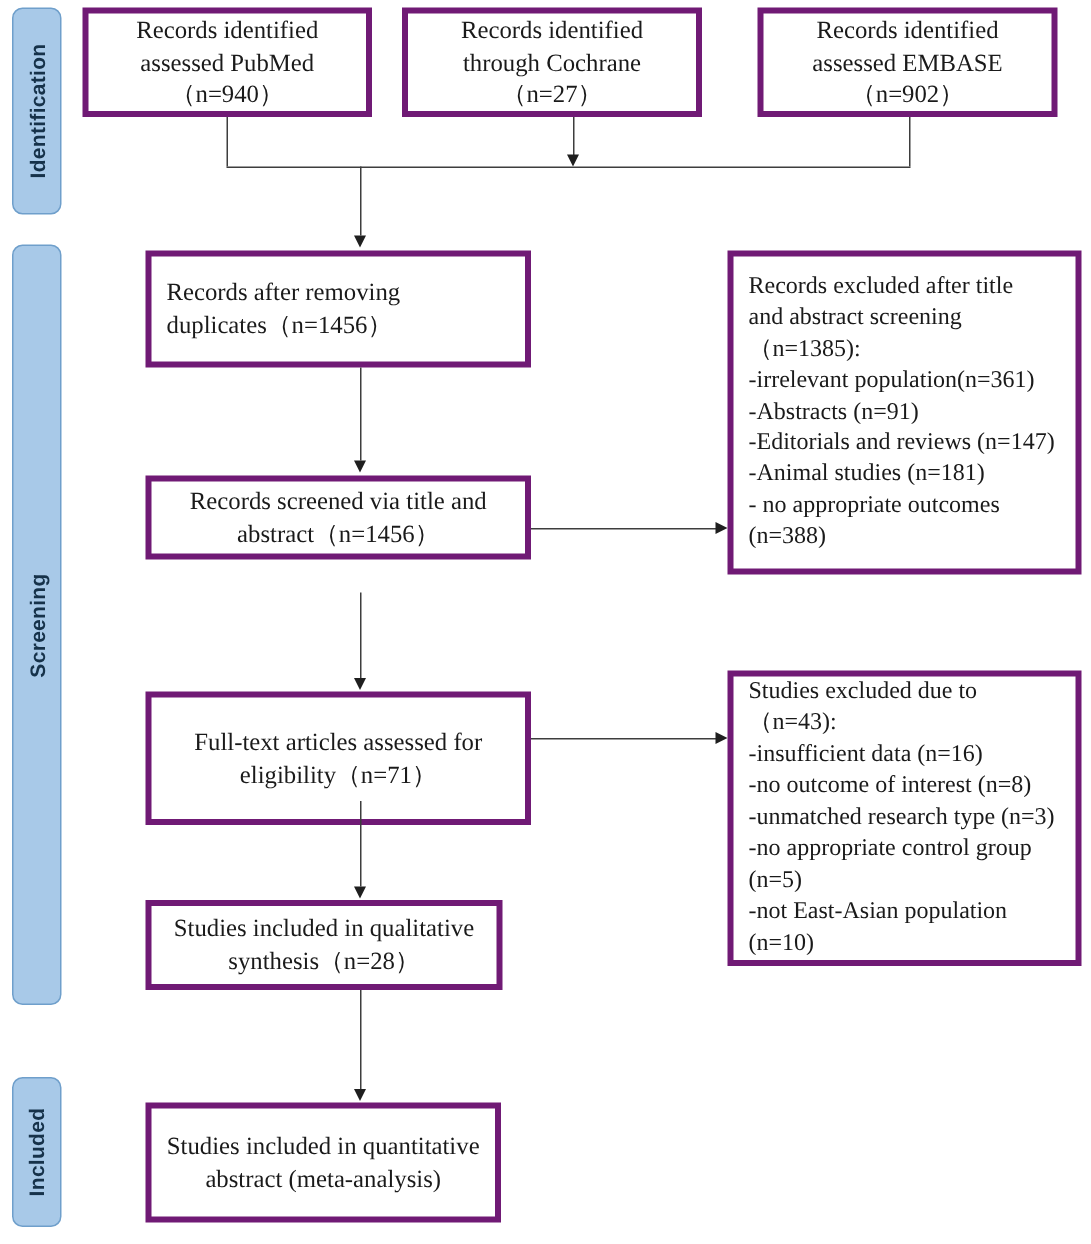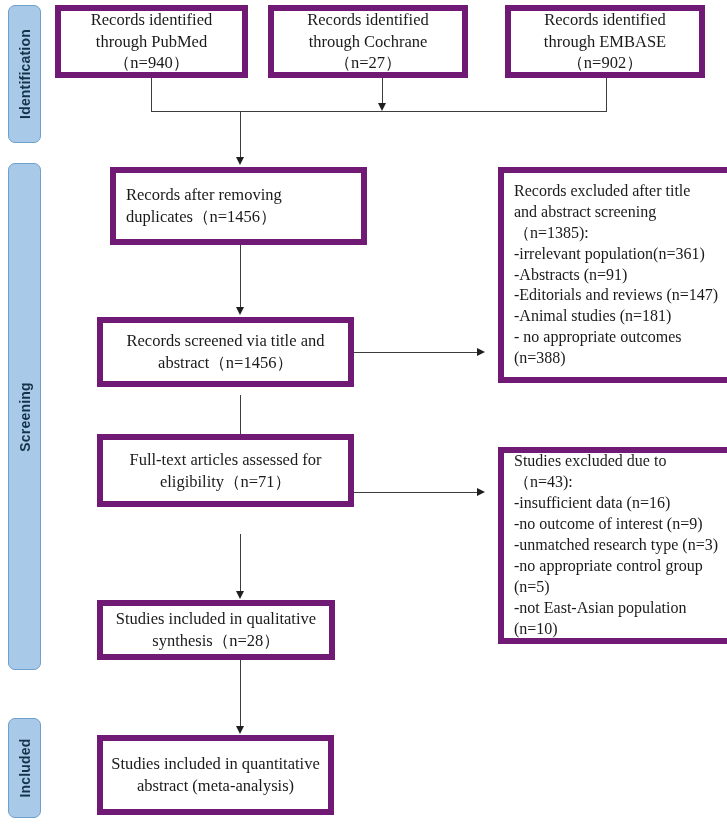"Records identified" .node { border: 6px solid #701a75 -> 4px solid #701a75 }
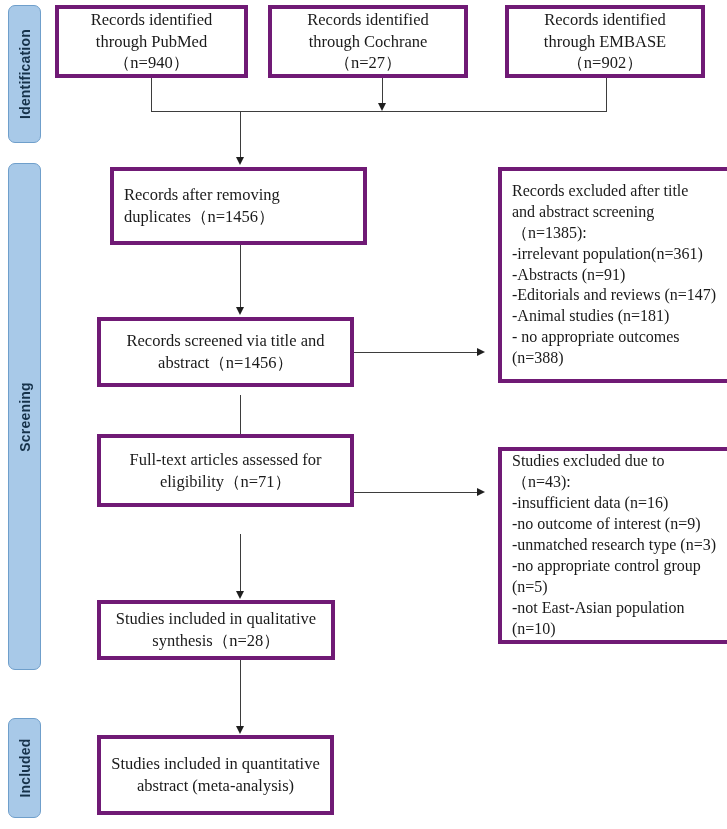"through PubMed" span.ln { text: through -> assessed }
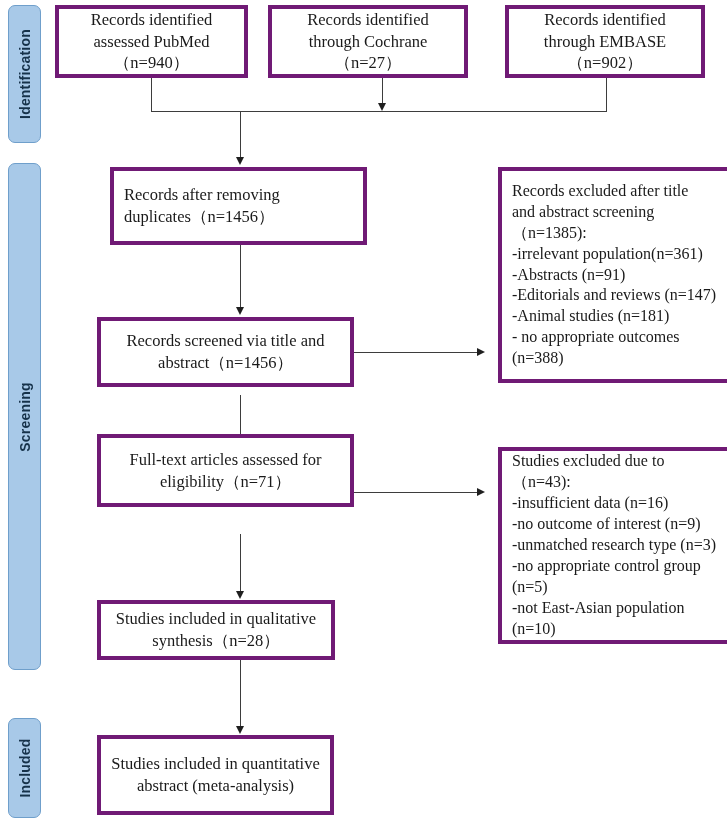"through EMBASE" span.ln { text: through -> assessed }
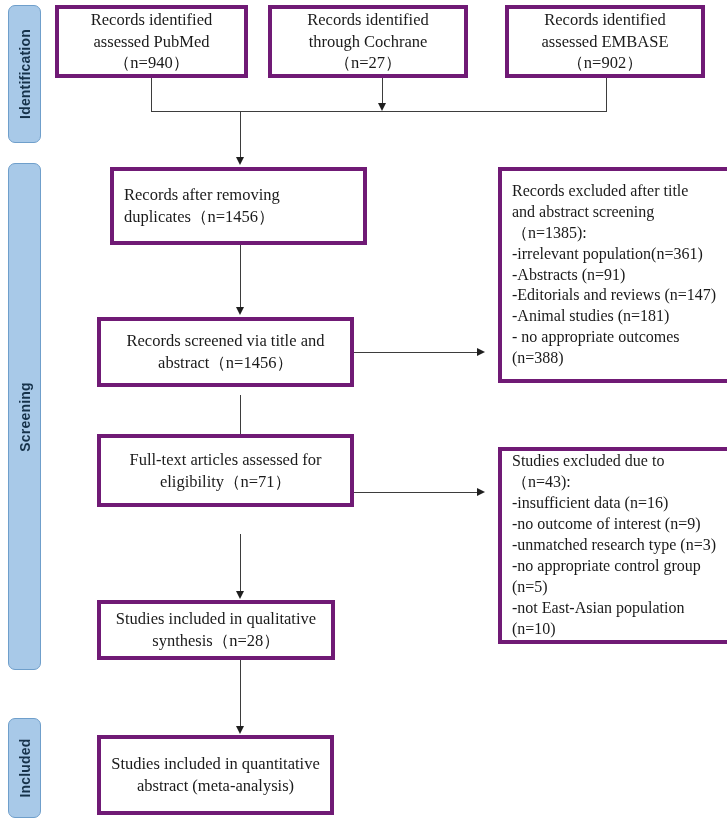"Records after removing" .node.leftal { margin-left: 13px -> none }
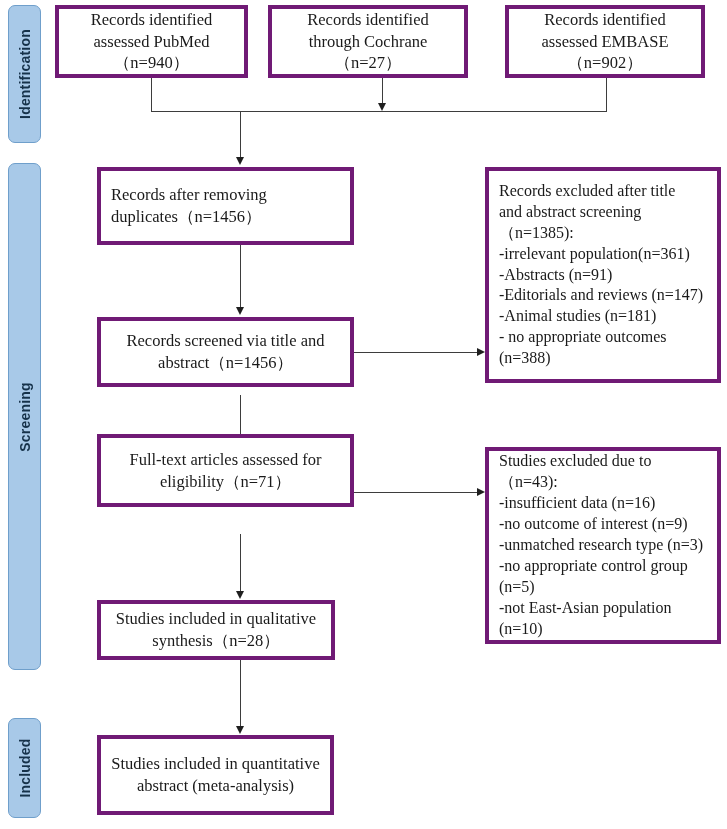"Records screened via title and" div.node { height: 70px -> 56px }
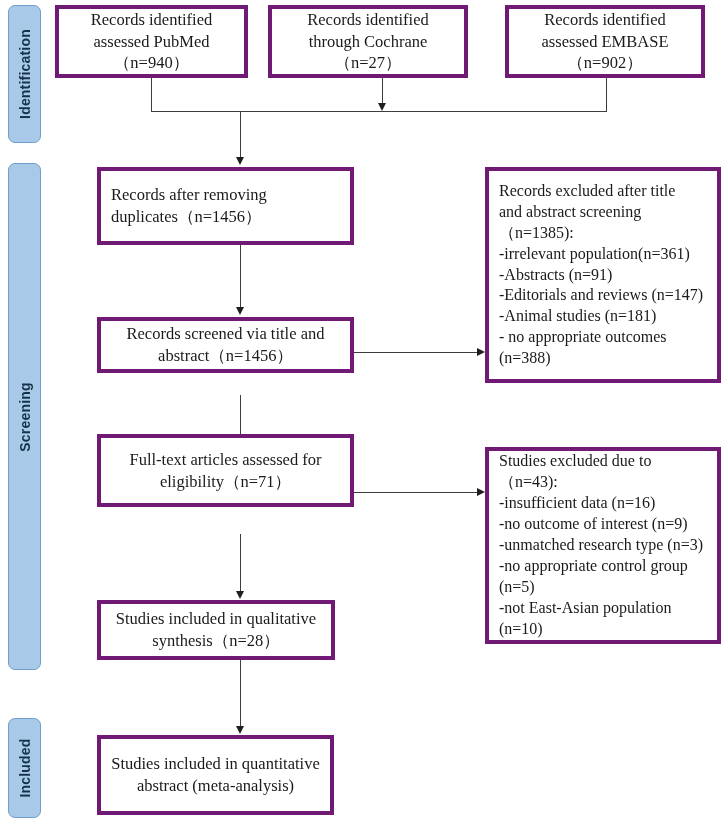"Full-text articles assessed for" div.node { height: 73px -> 89px; top: 434px -> 461px }
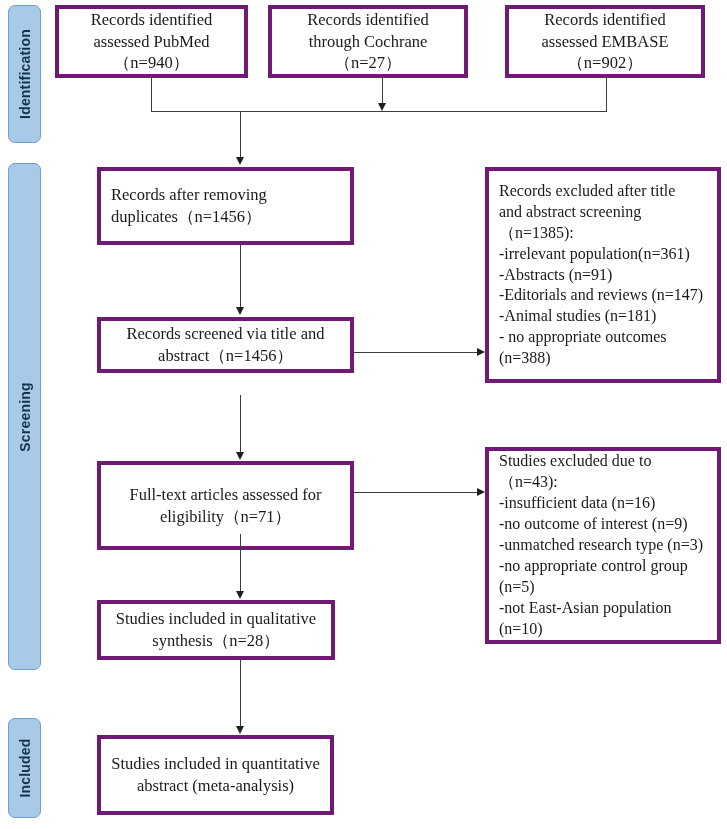"-no outcome of interest (n=9)" span.ln { text: 9 -> 8 }
